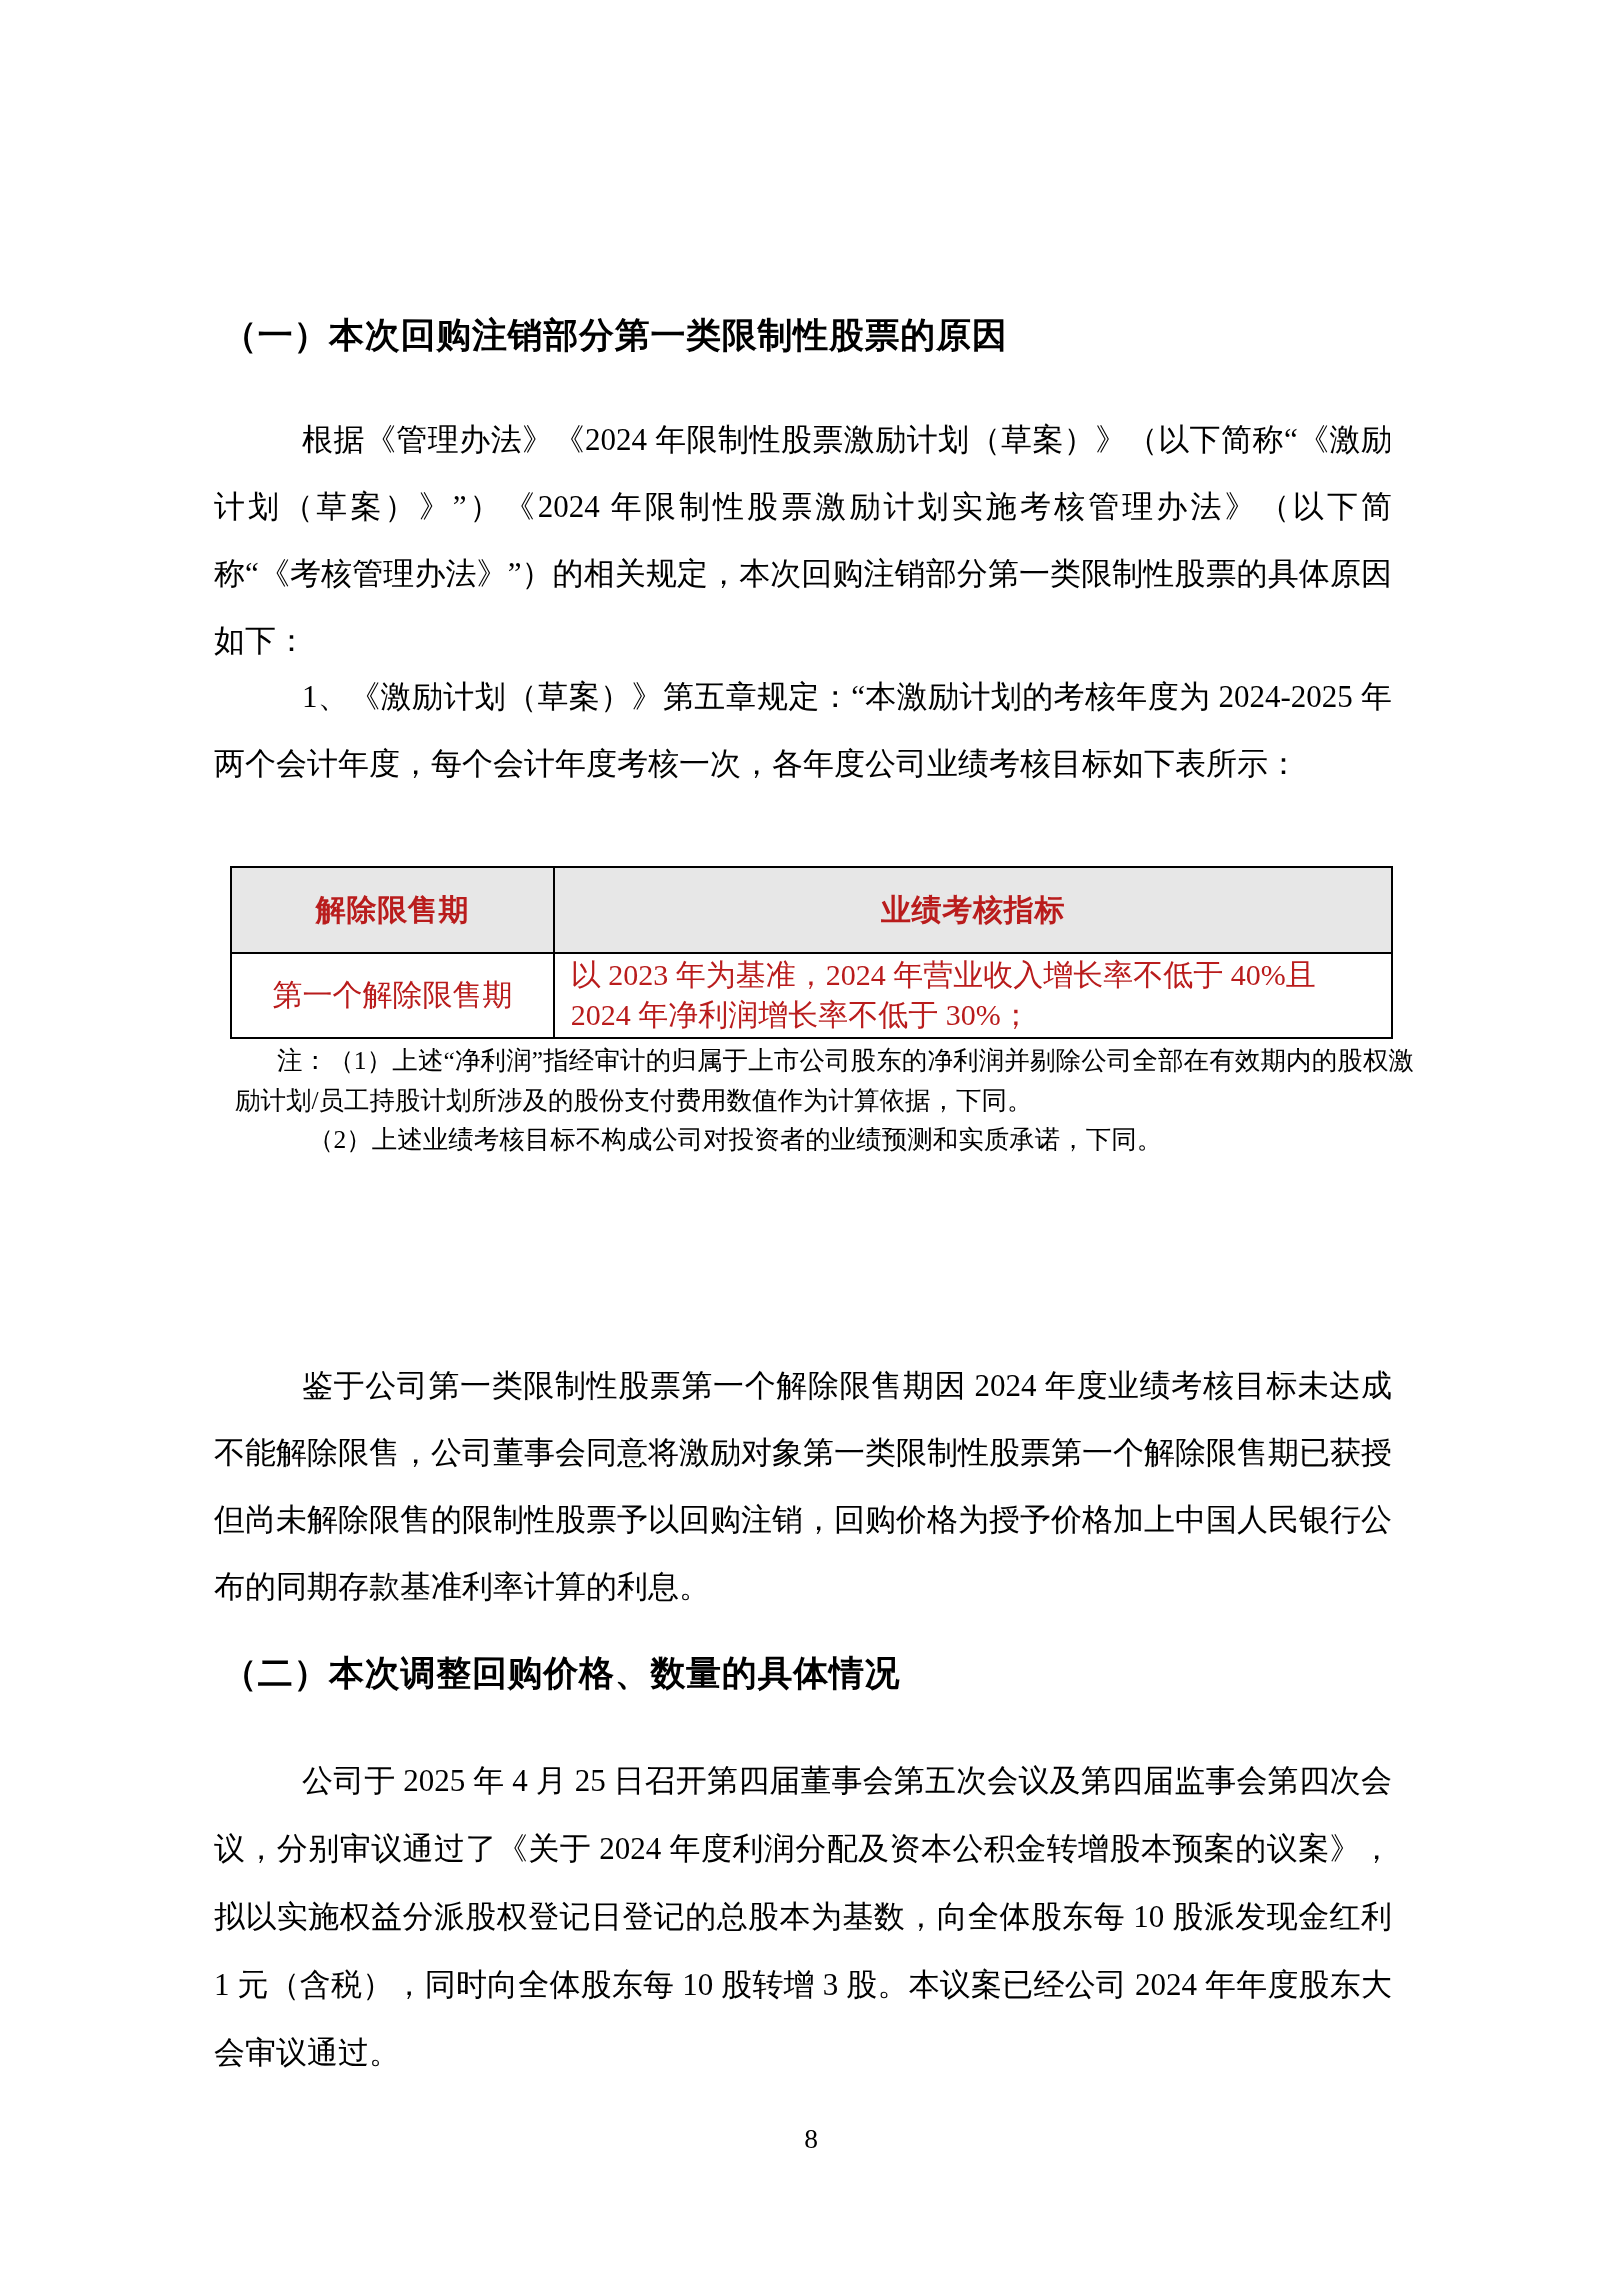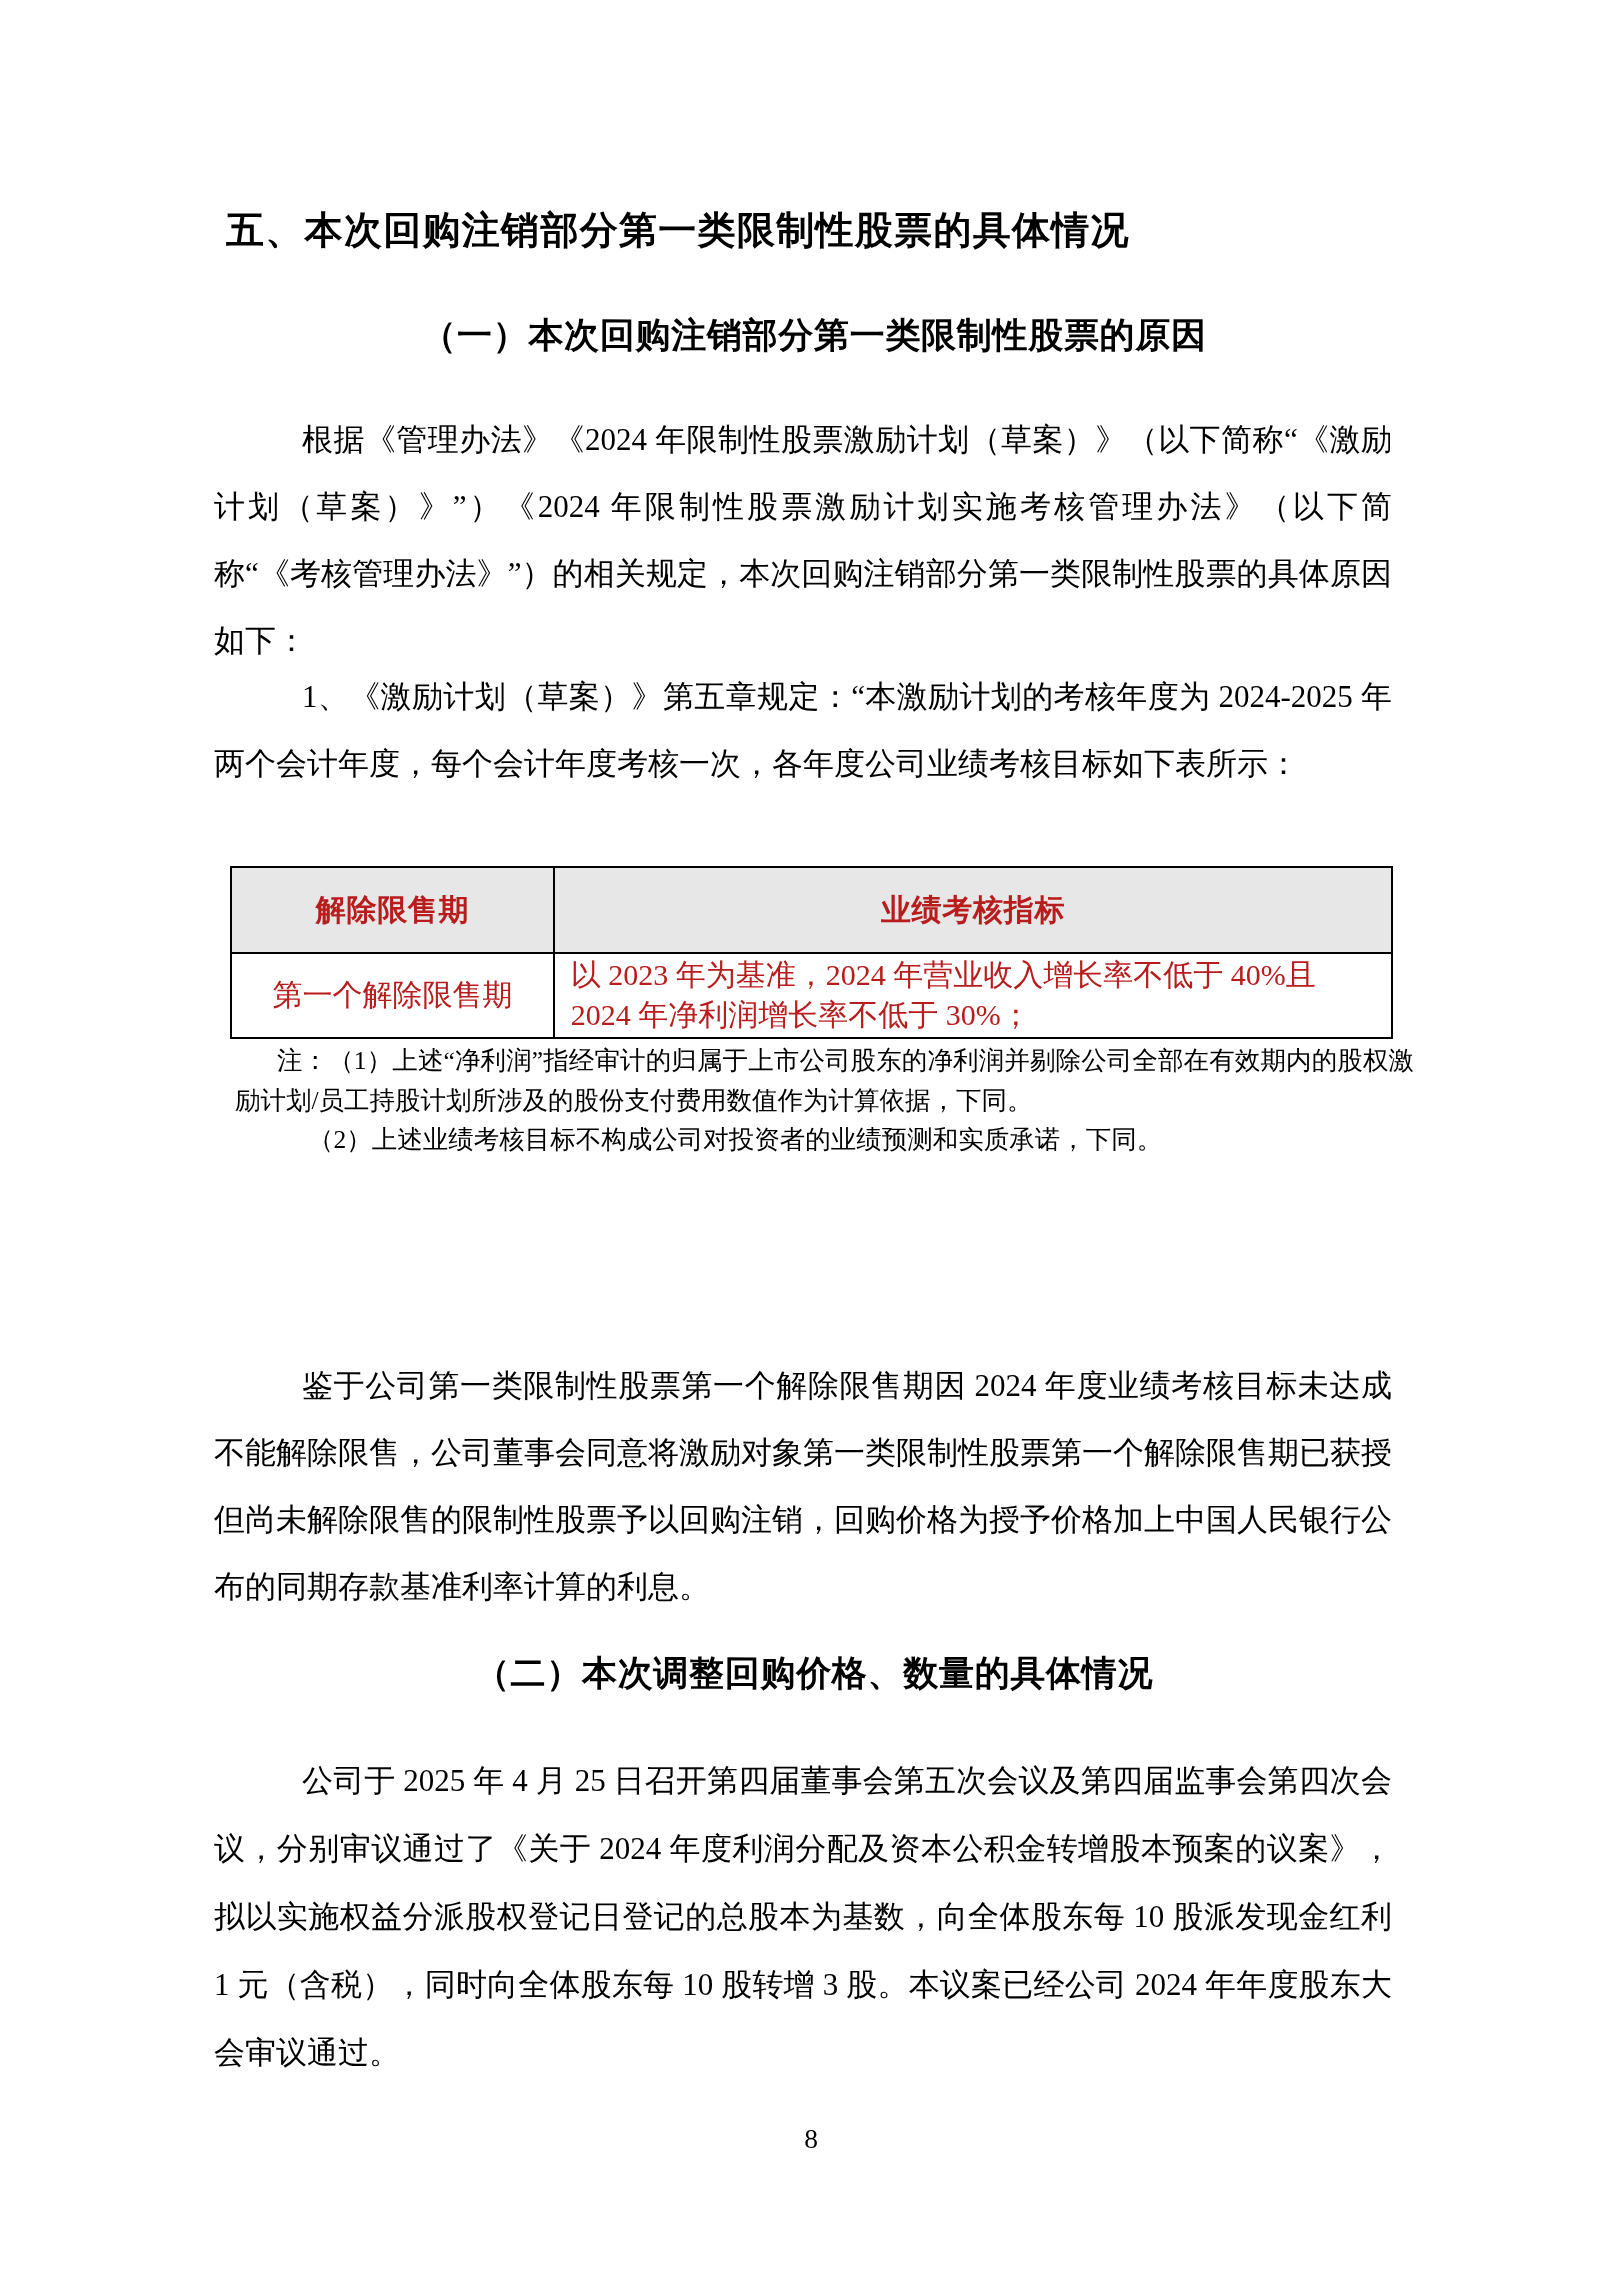"五、本次回购注销部分第一类限制性股票的具体情况" div.abs { html: <div>五、本次回购注销部分第一类限制性股票的具体情况</div> -> none }
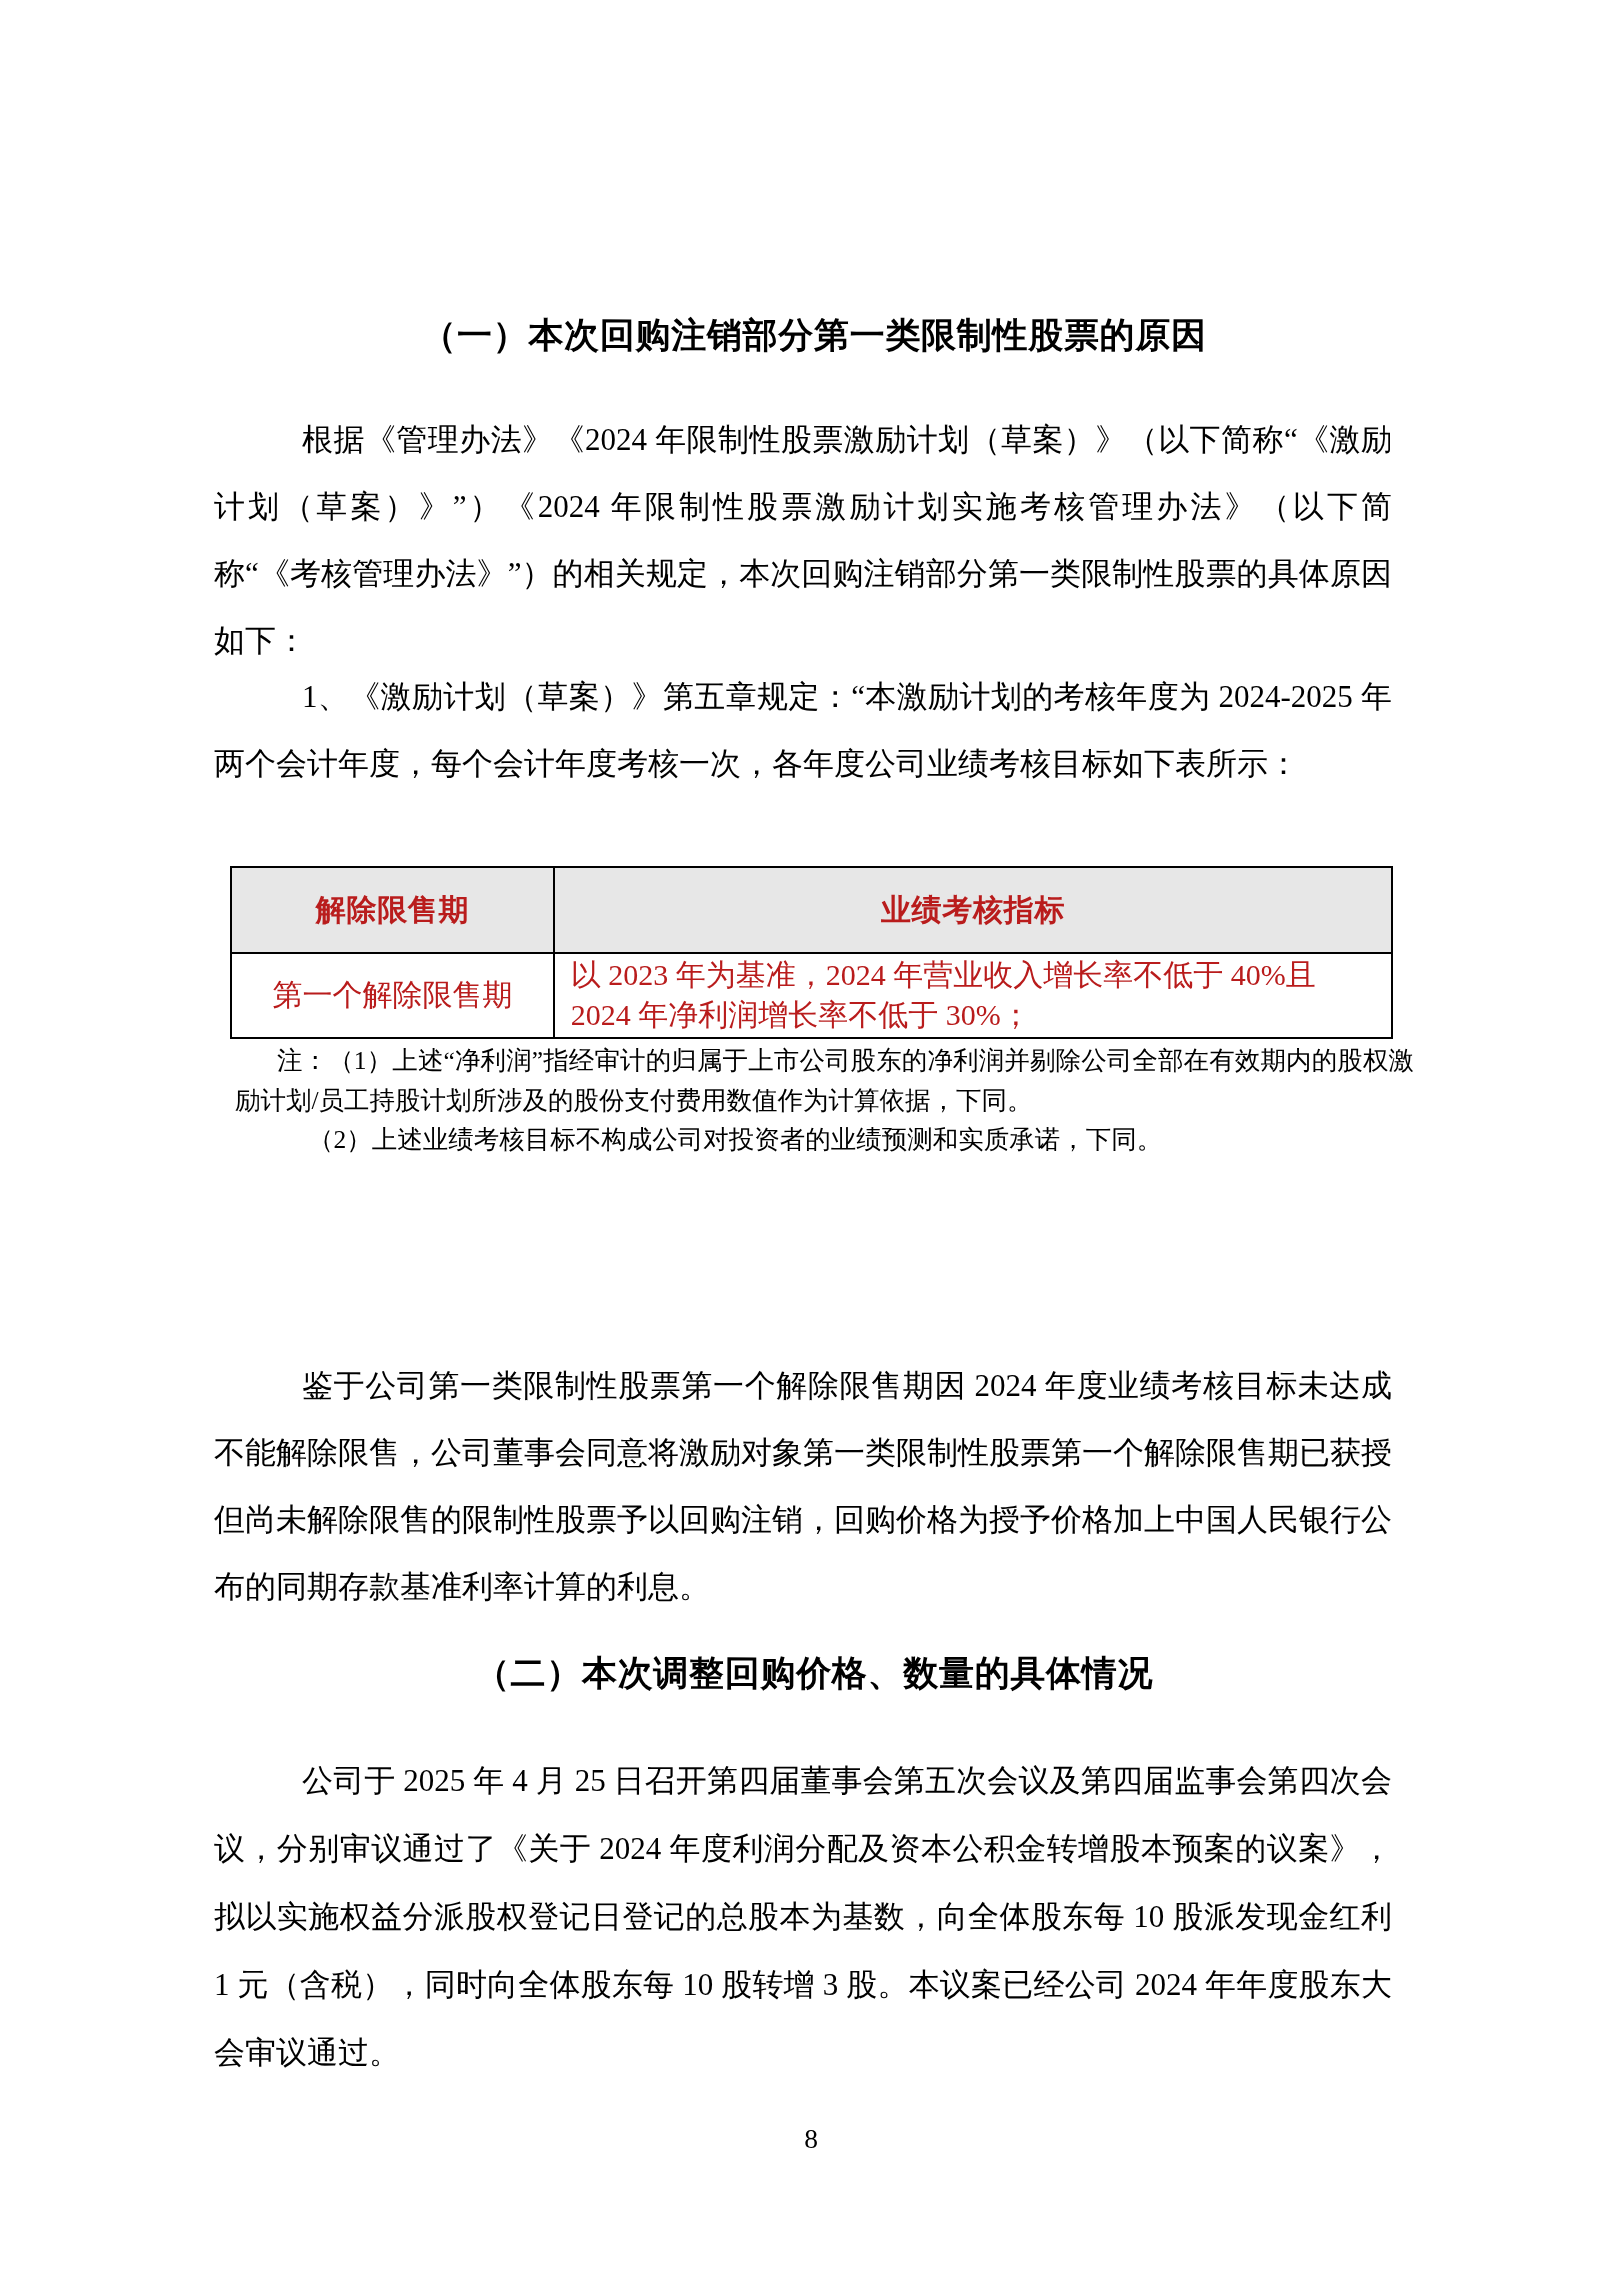"（一）本次回购注销部分第一类限制性股票的原因" .h2 { text-align: center -> none }
